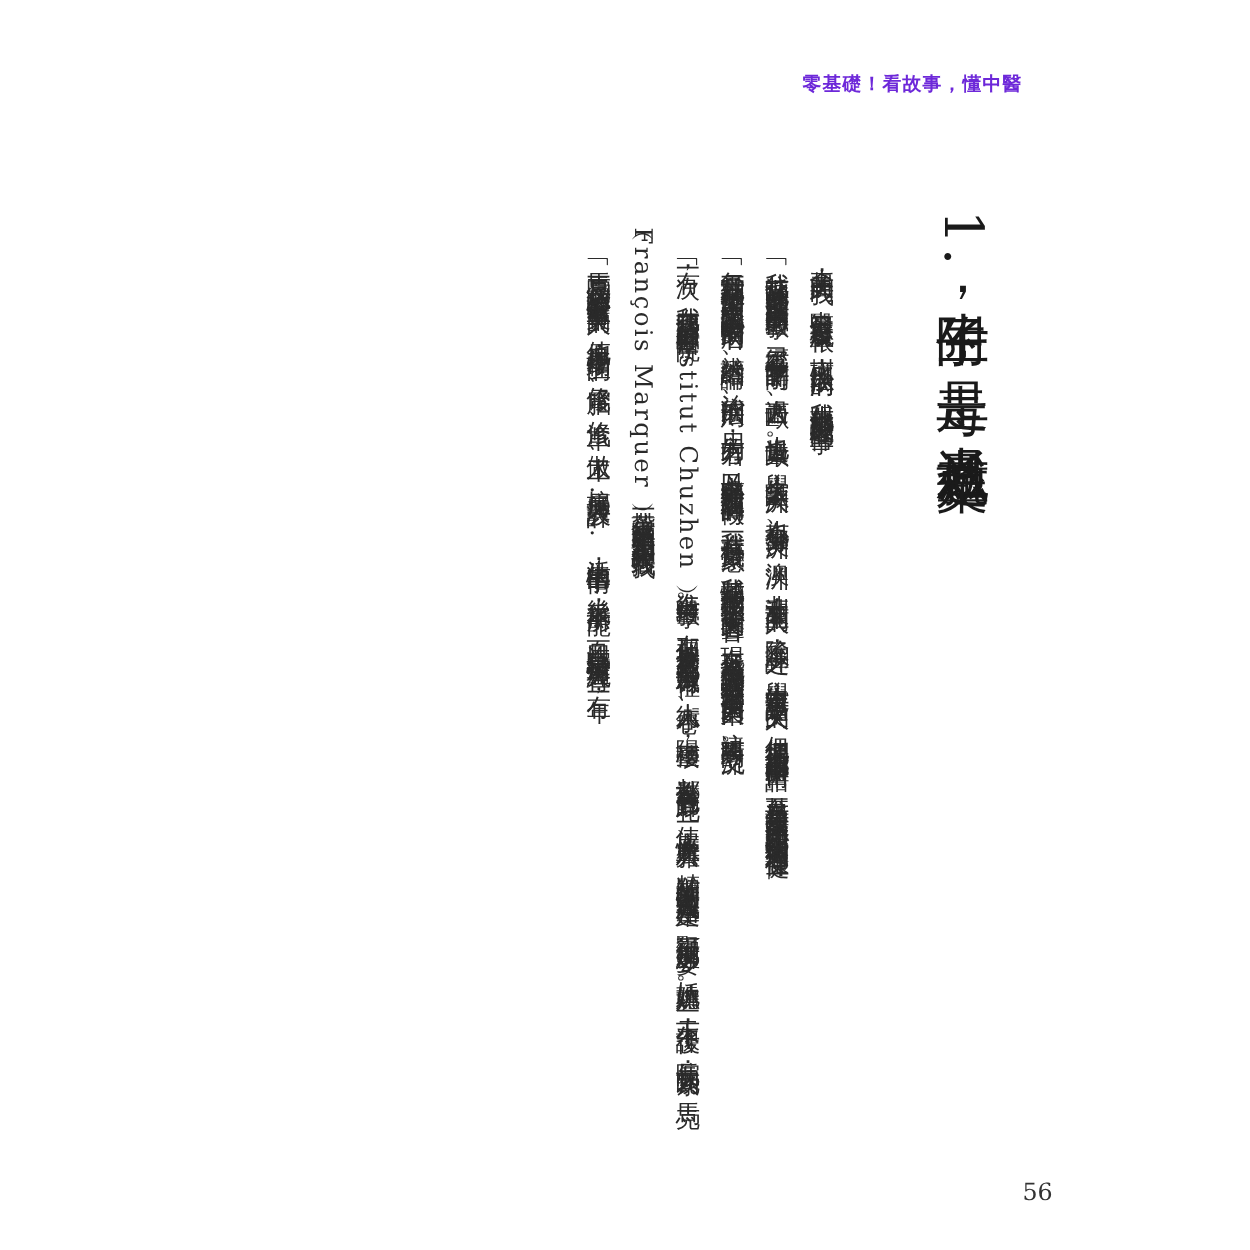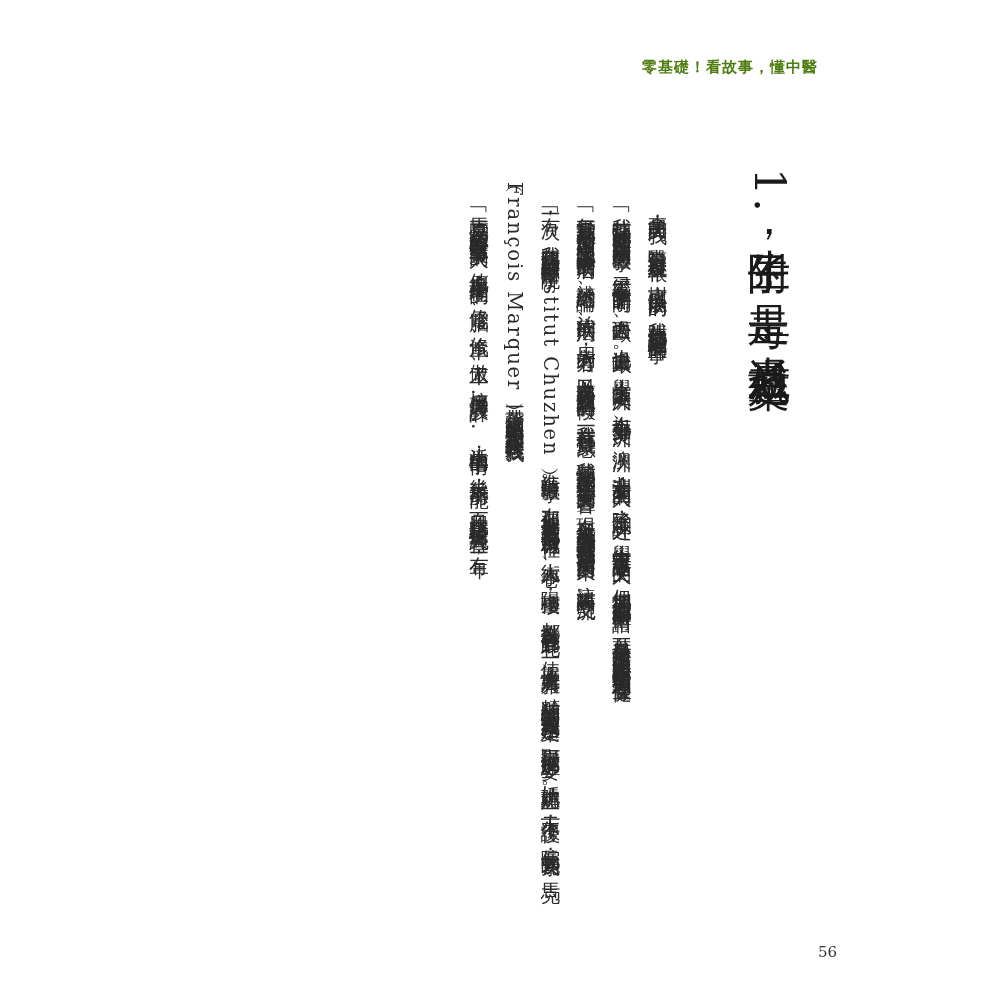"零基礎！看故事，懂中醫" .running-header { color: #4d7c0f -> #6d28d9 }
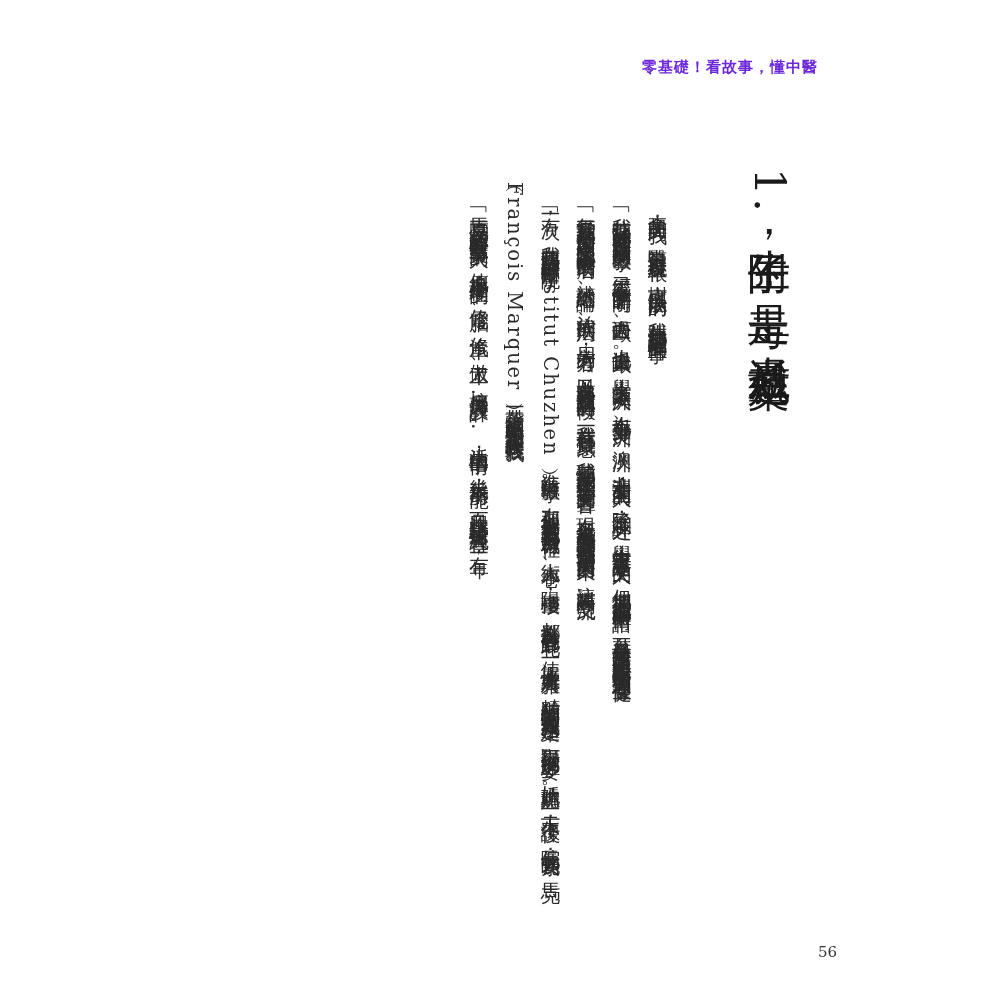"56" .page-number { font-size: 15px -> 19px }
